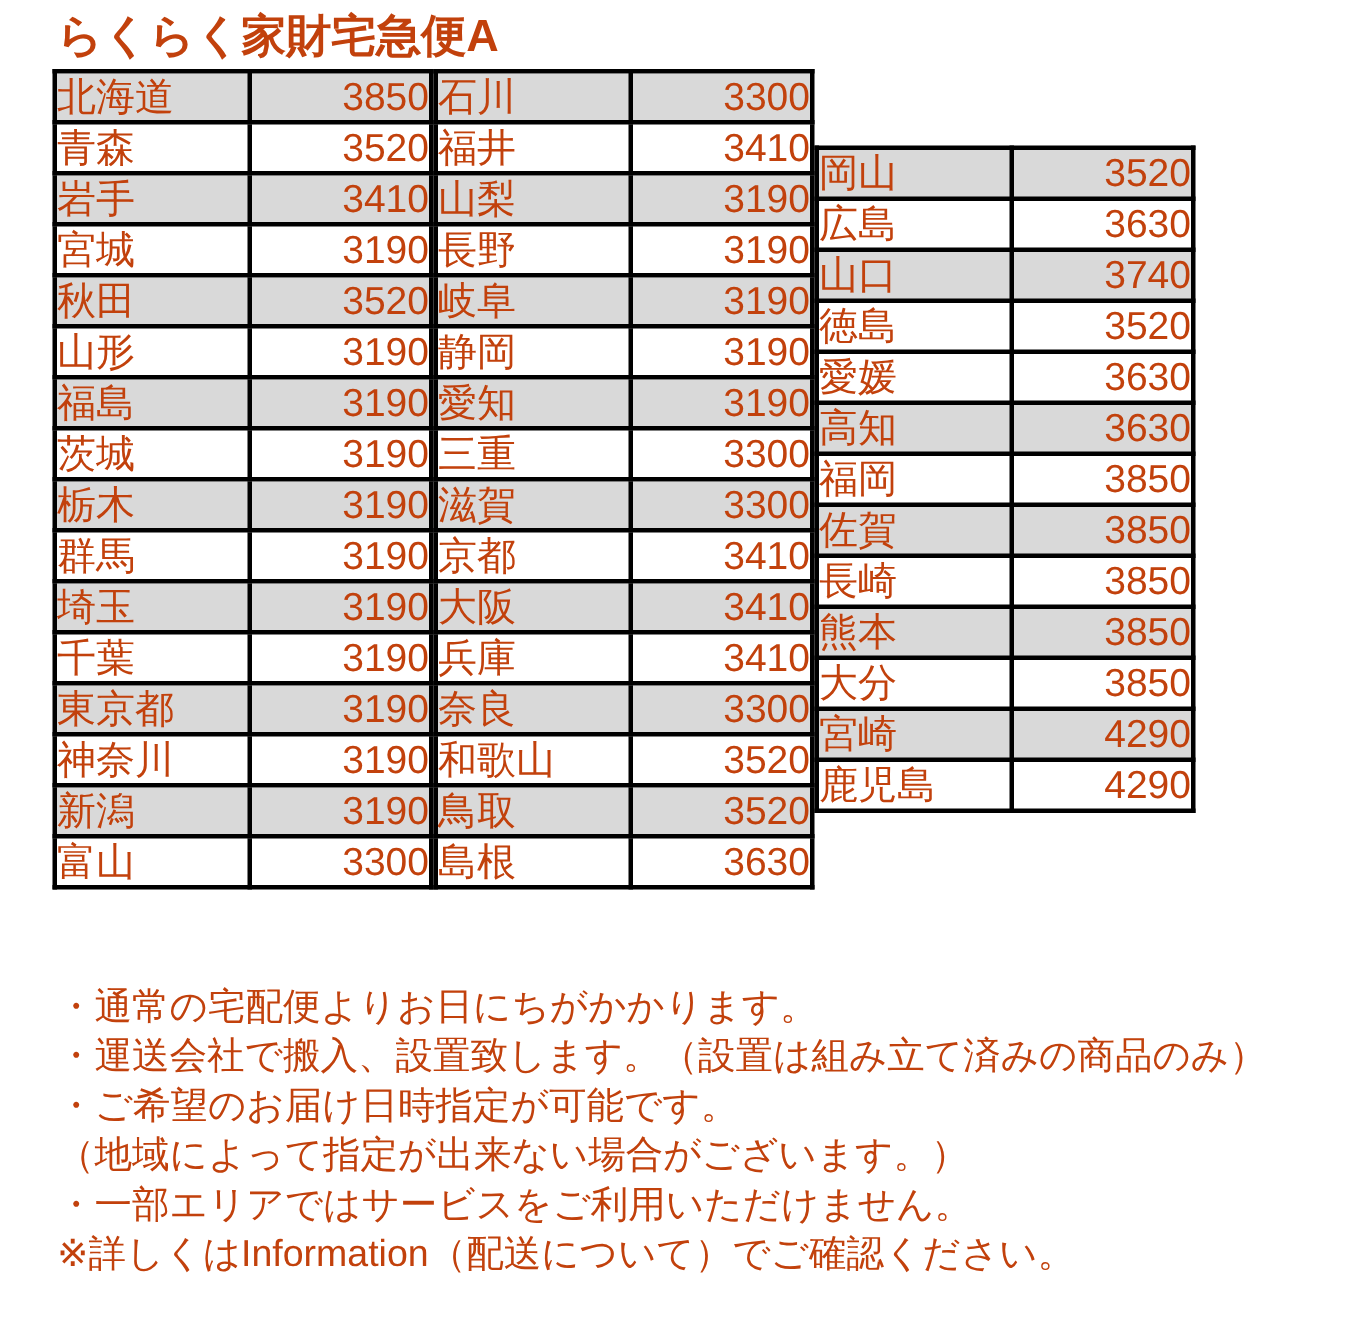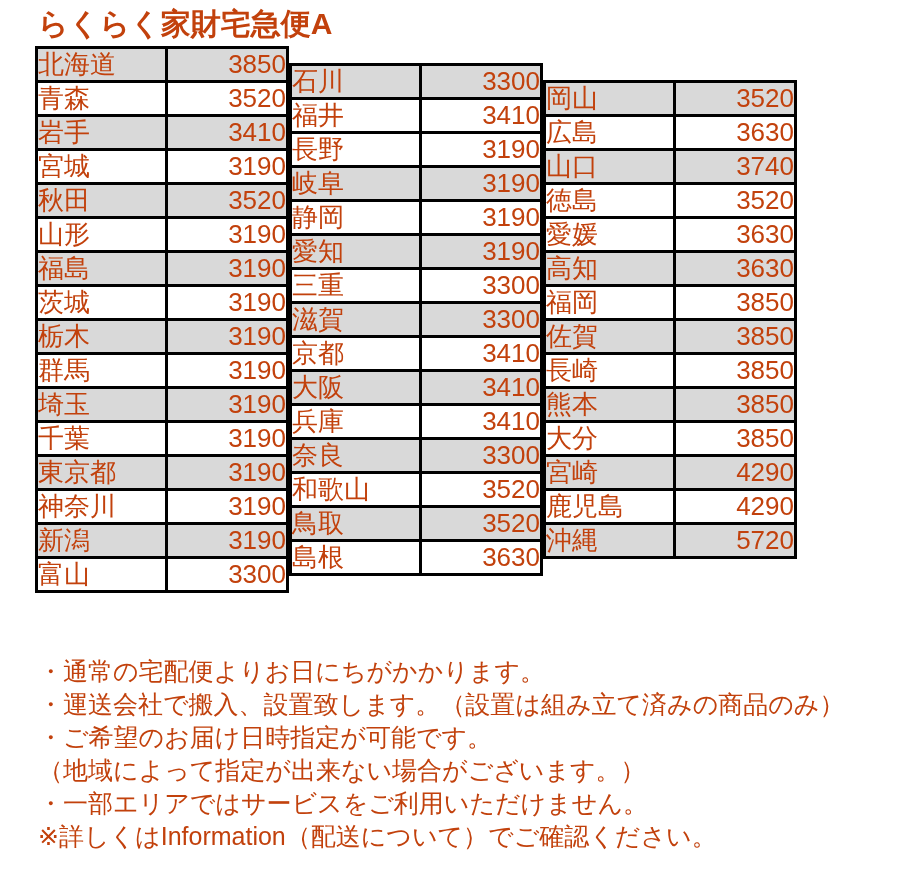"山梨" tr.stripe { html: none -> <tr> <td>山梨</td> <td>3190</td> </tr> }
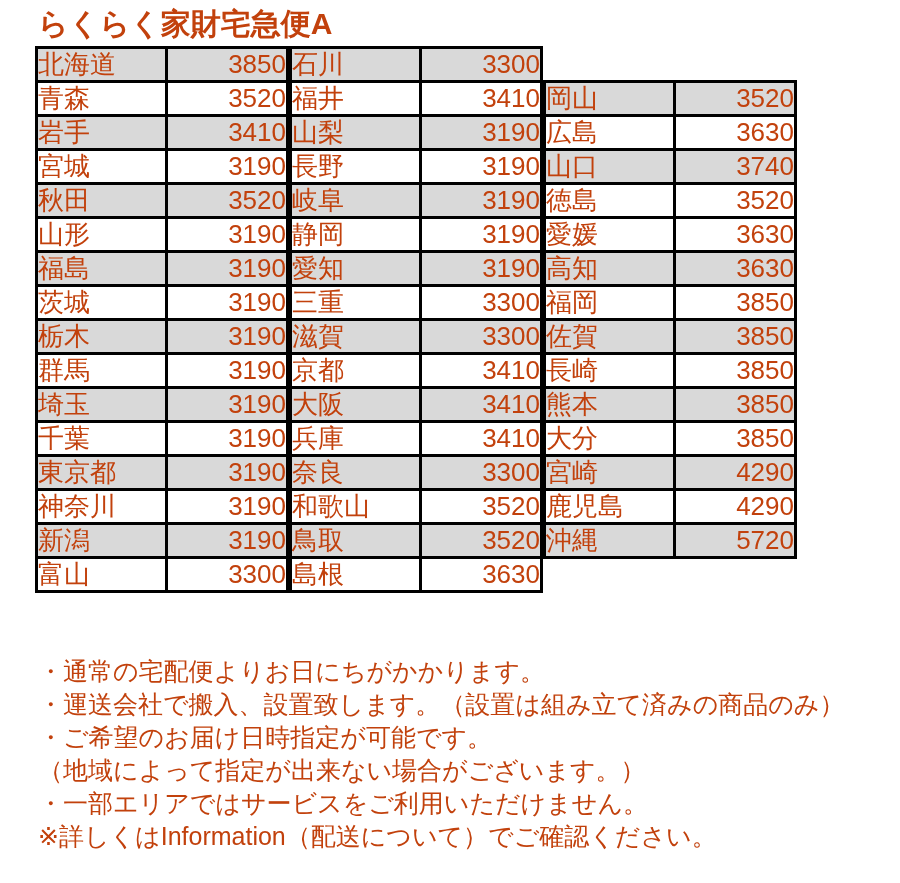"沖縄" tr.stripe { html: <tr> <td>沖縄</td> <td>5720</td> </tr> -> none }
